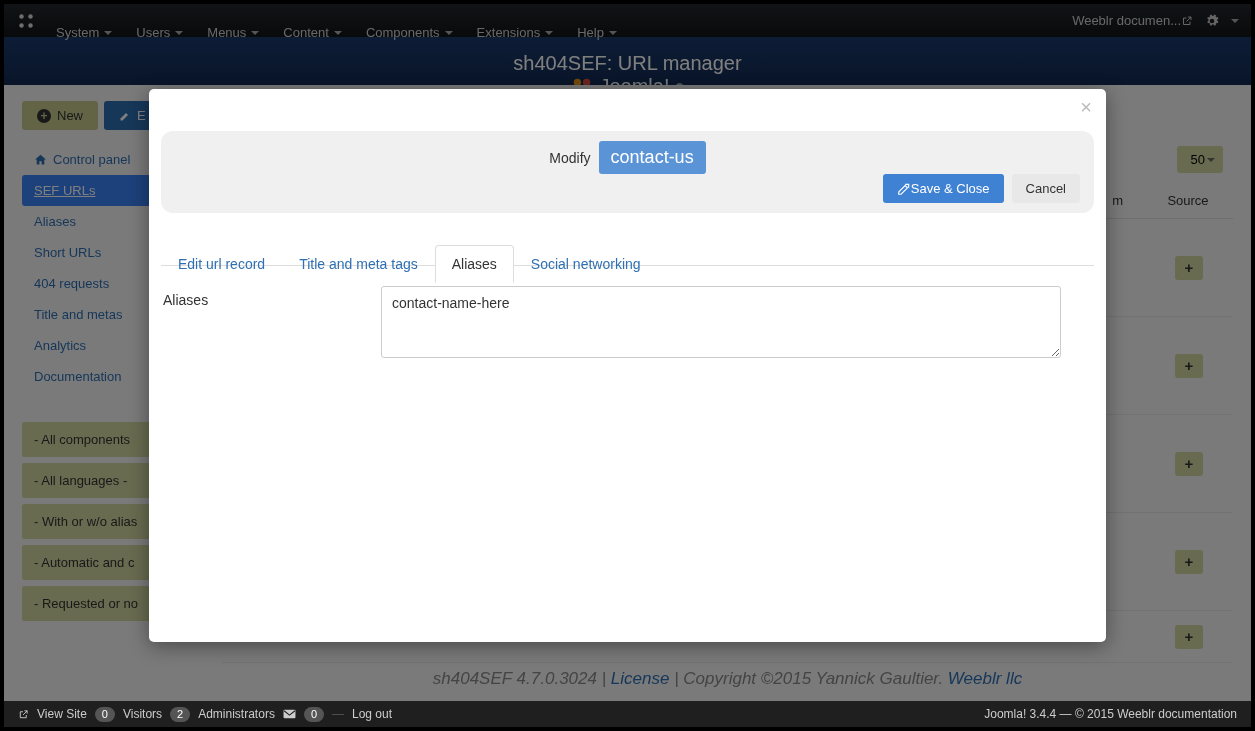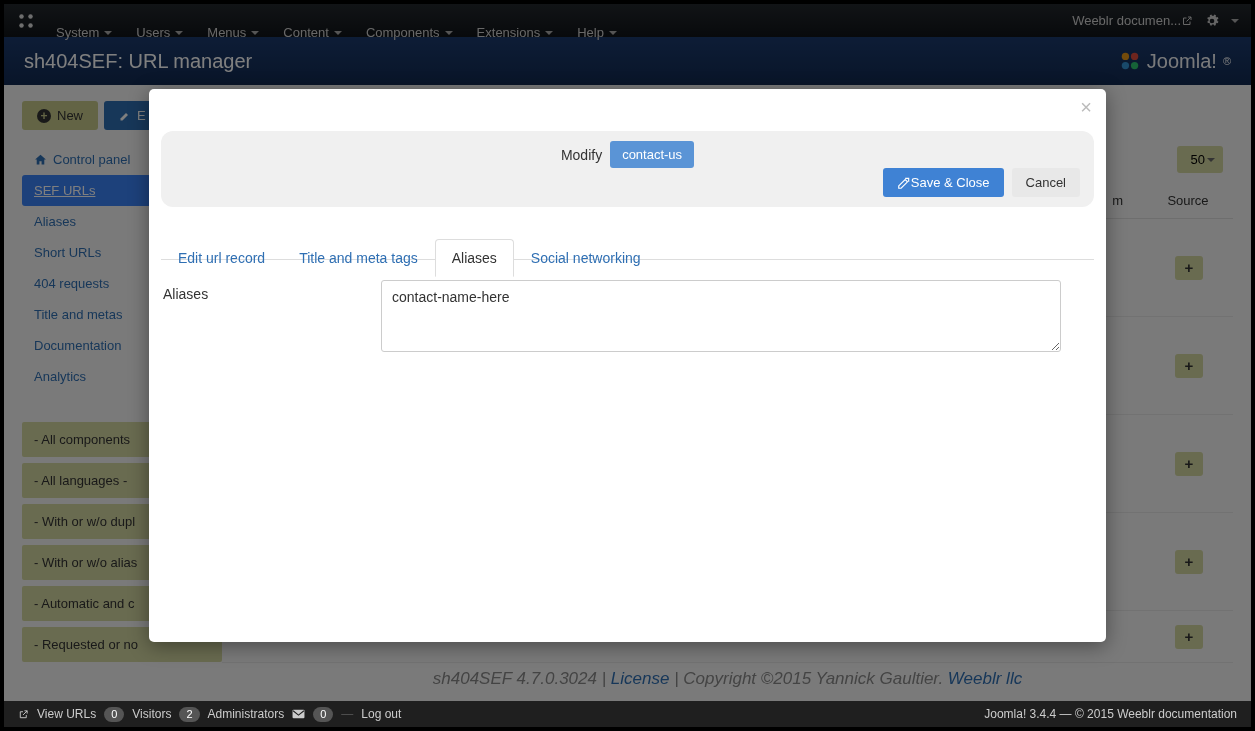"sh404SEF: URL manager" .header-bar { flex-direction: none -> column }
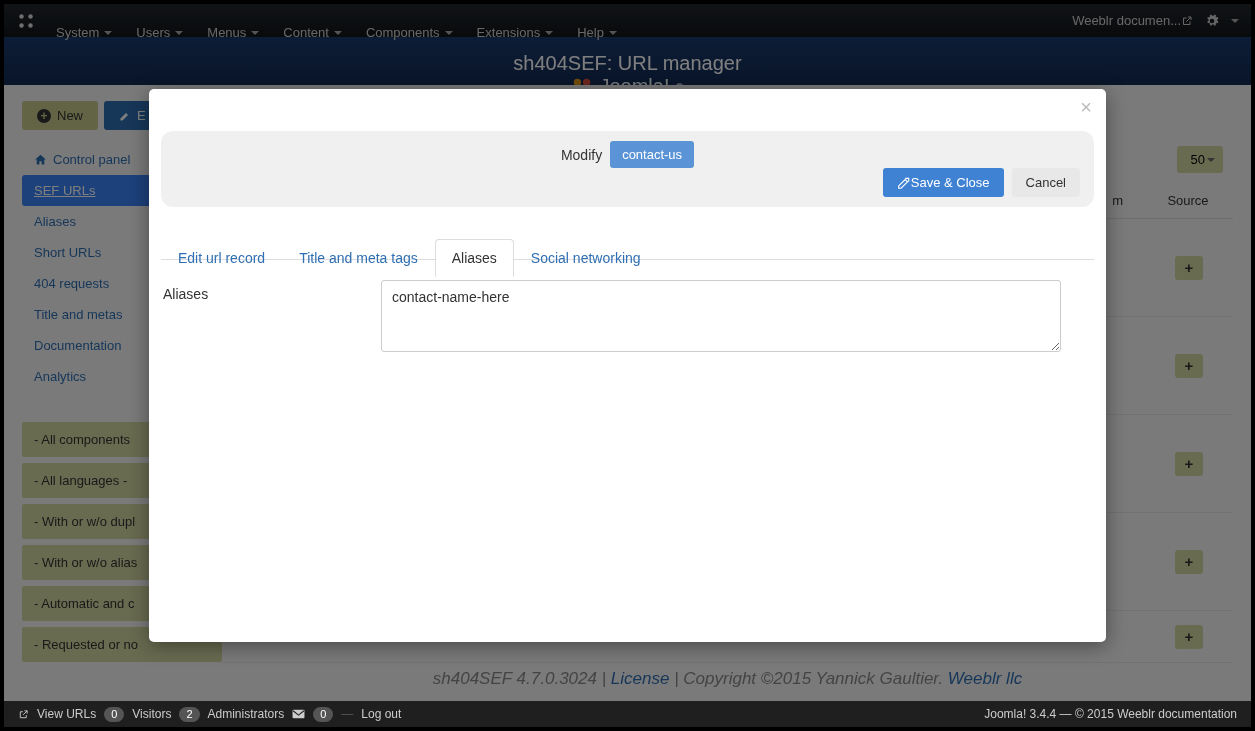"contact-us" .chip { font-size: 13px -> 18px }
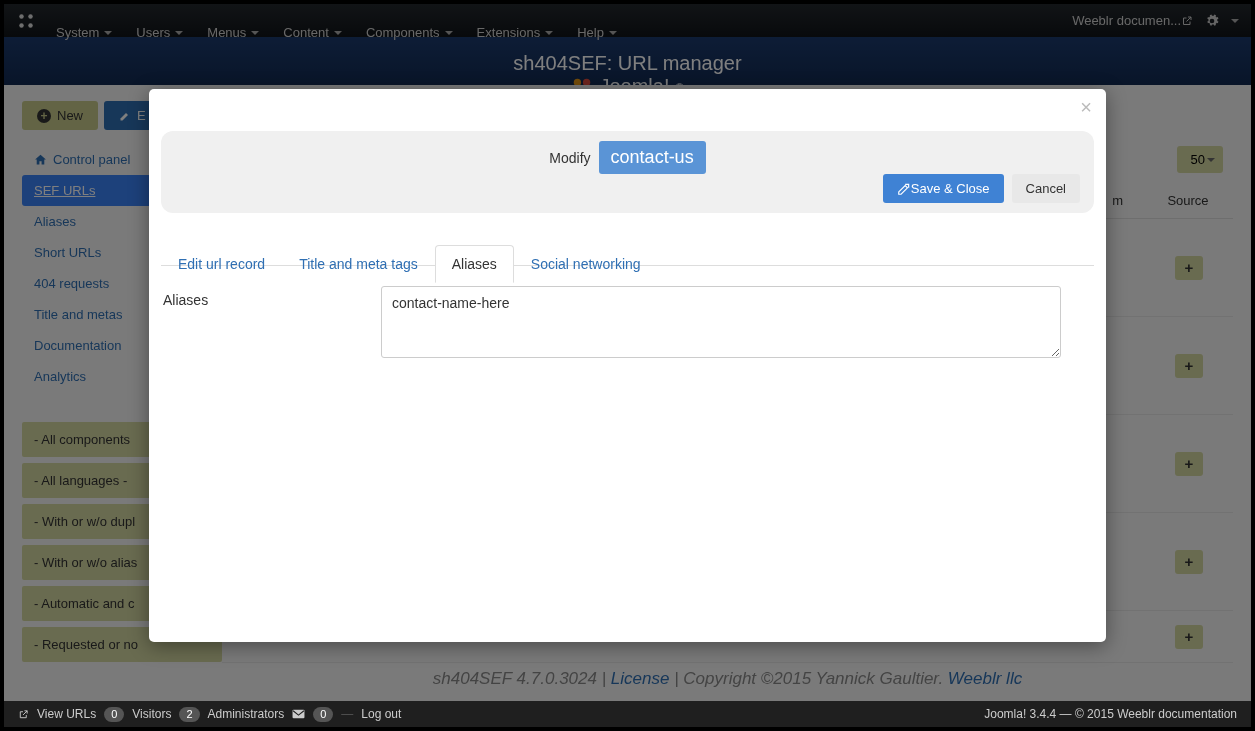"Documentation" a.link { order: before "Analytics" -> after "Analytics" }
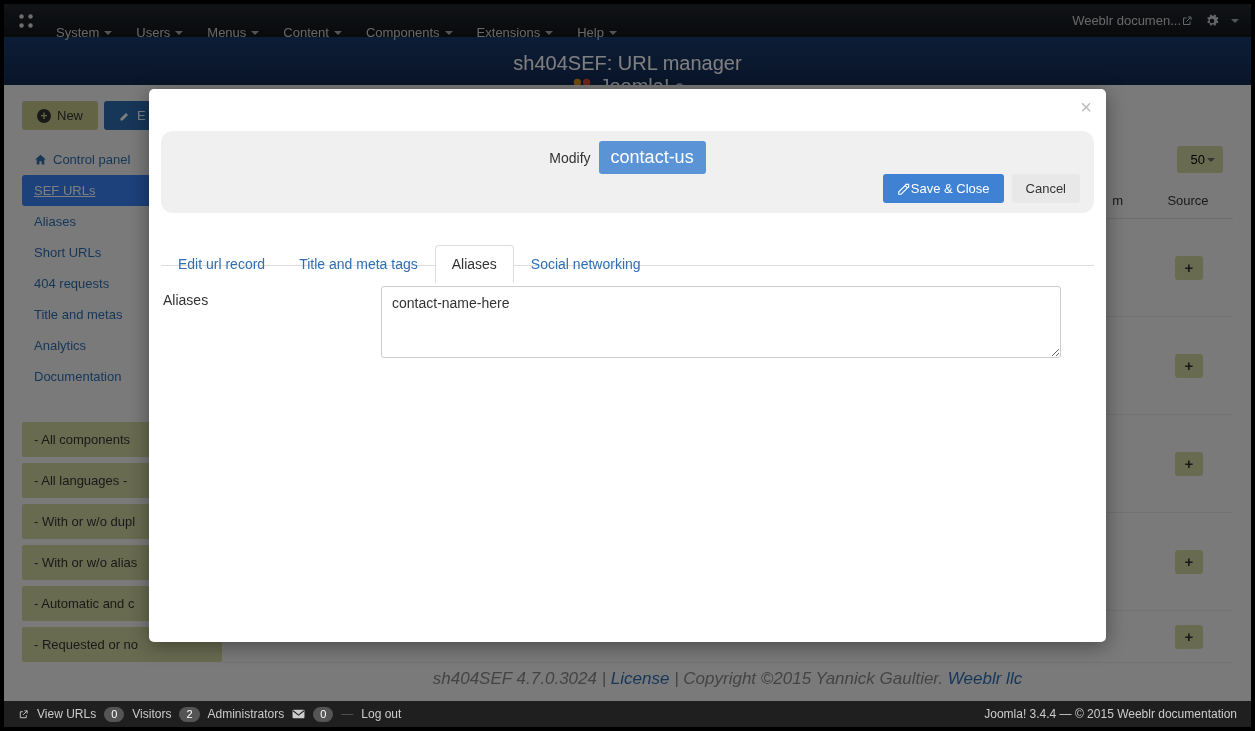"- With or w/o dupl" div.pill { html: <div>- With or w/o dupl</div> -> none }
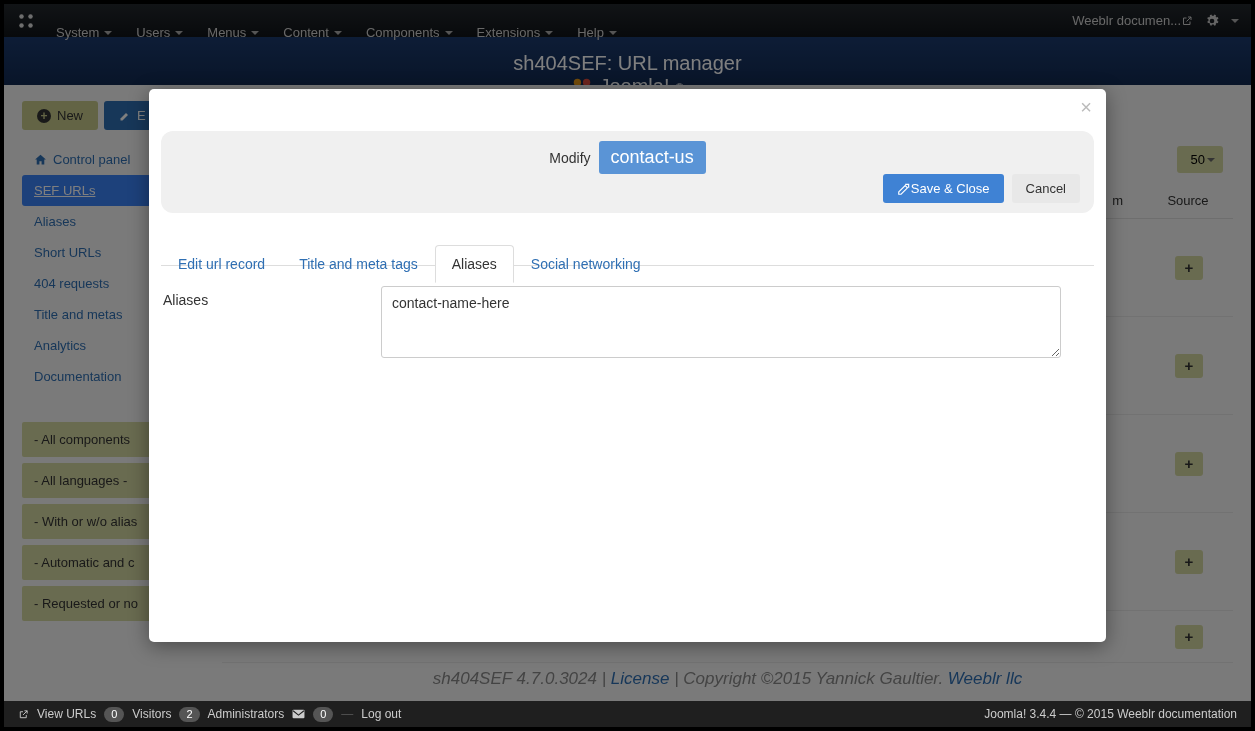"View URLs" span { text: URLs -> Site }
